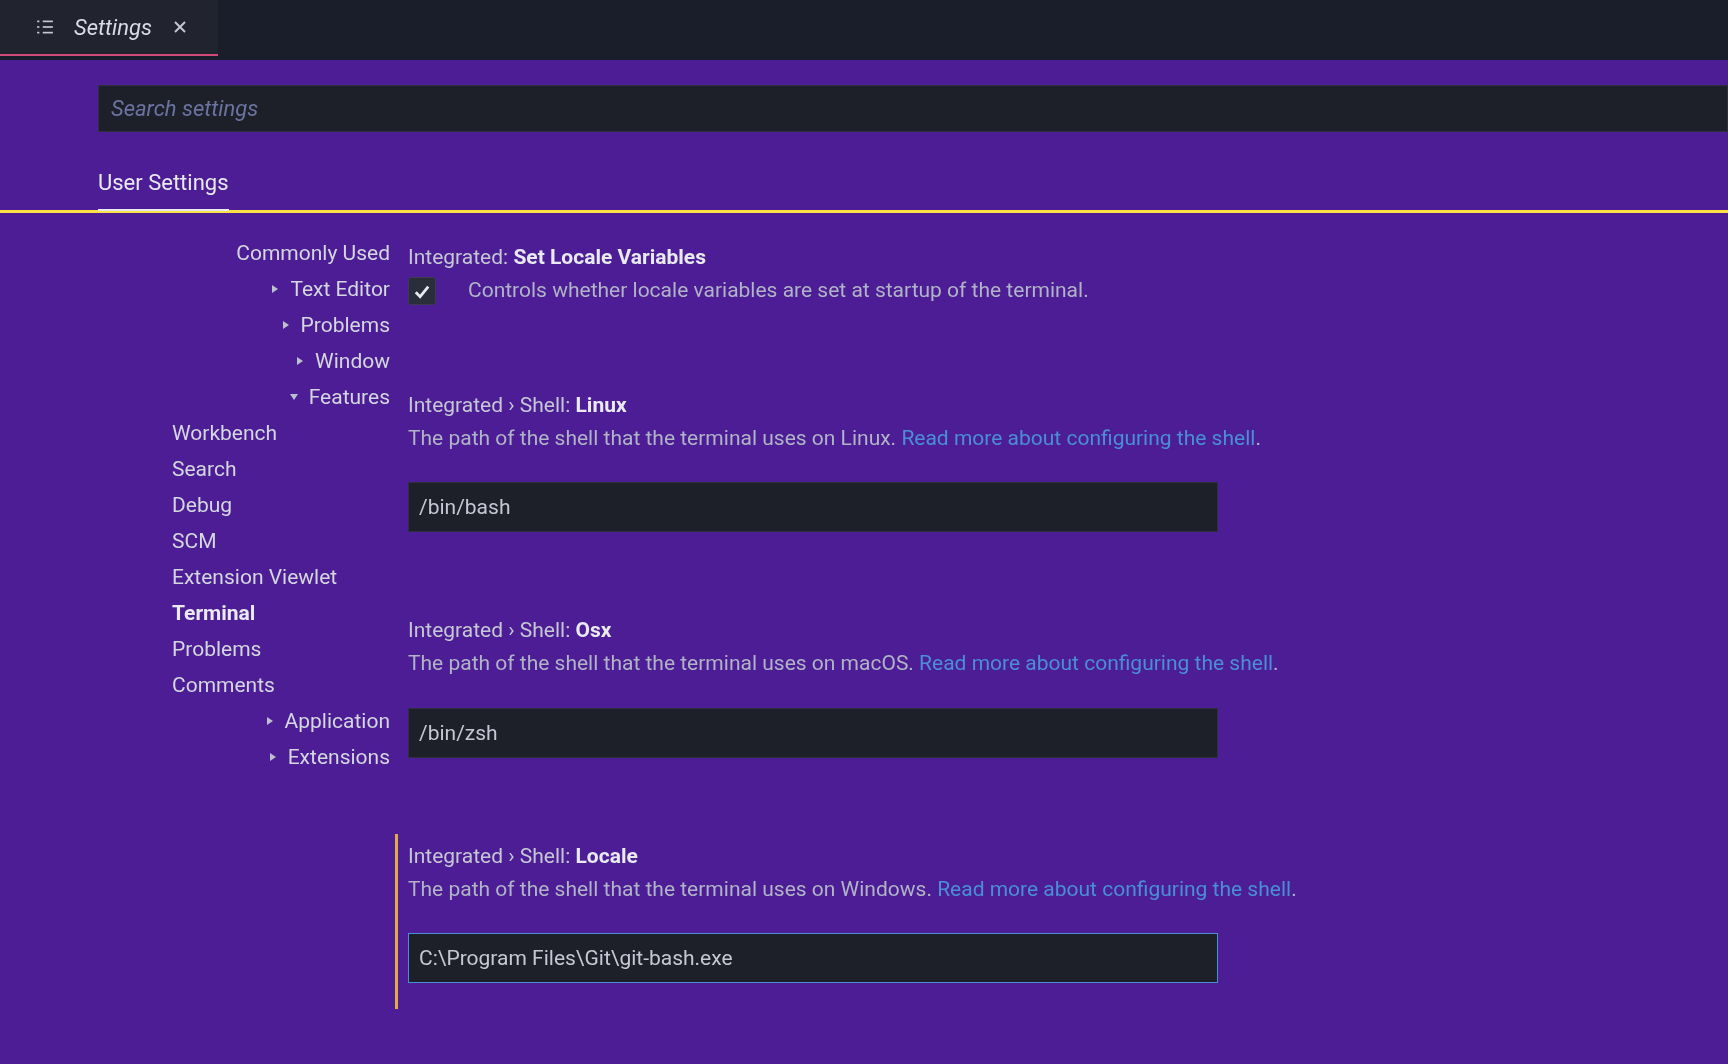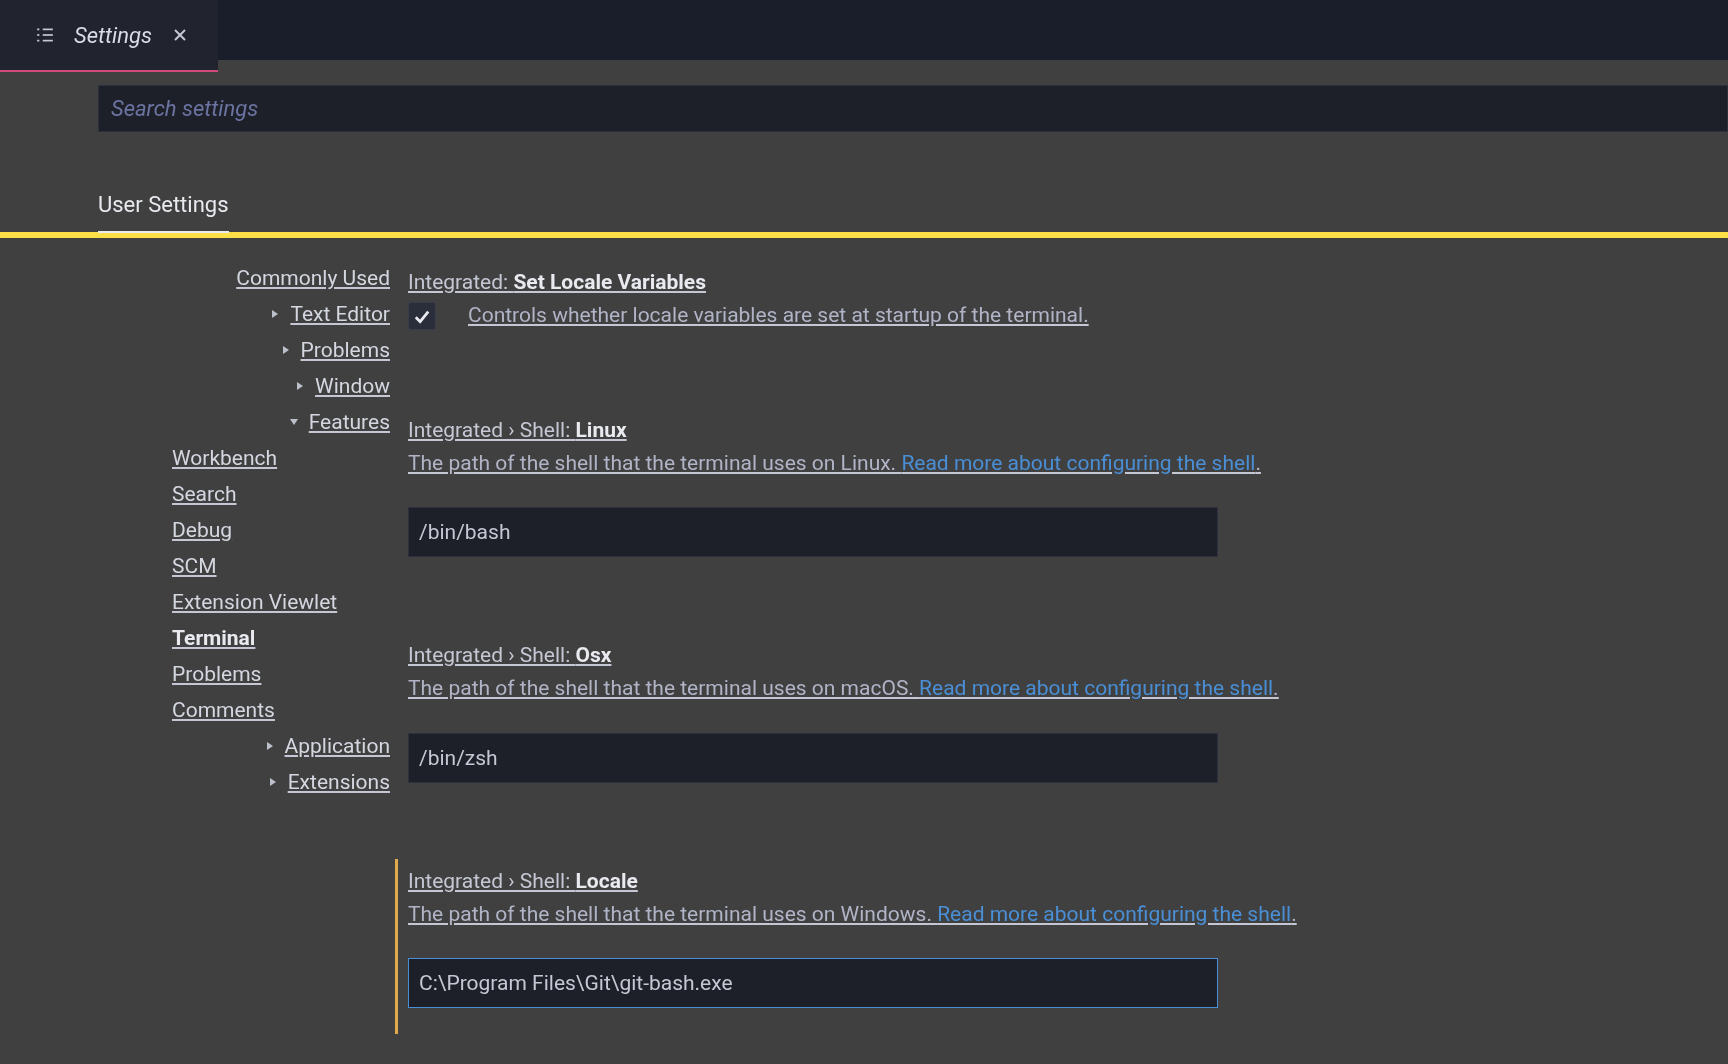"Settings" .tab { height: 72px -> 56px }
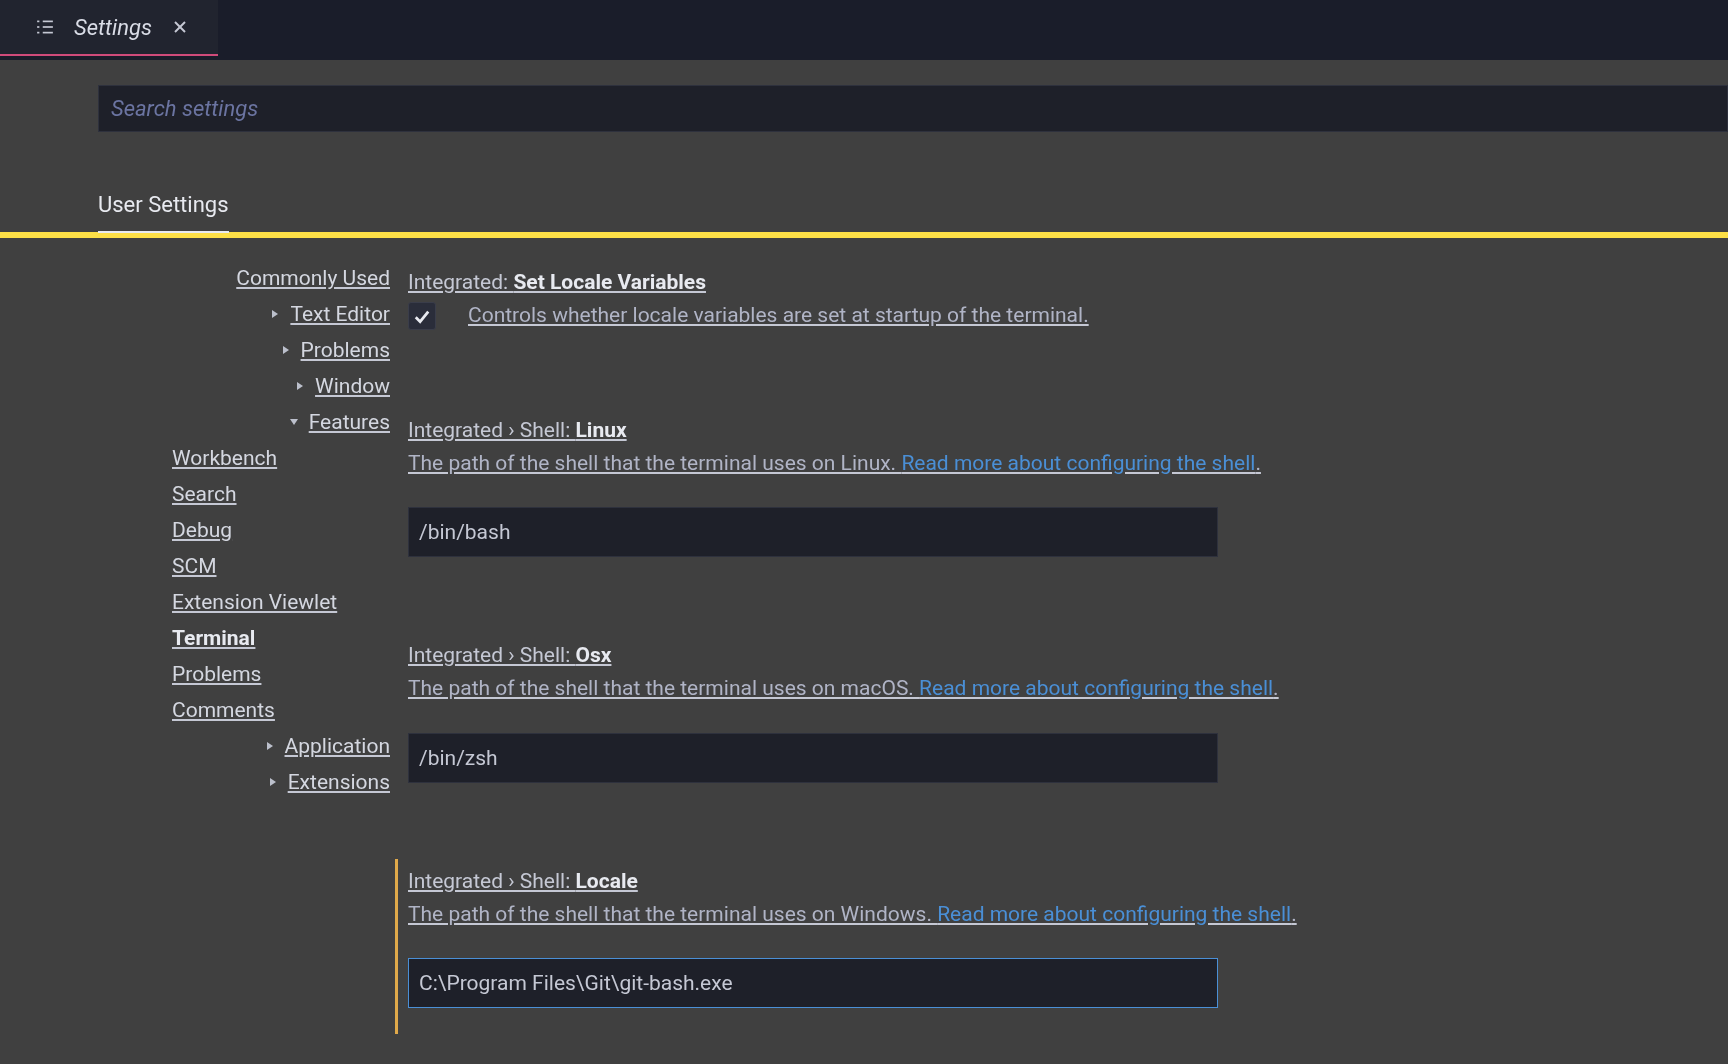"Search settings" .content-area { background: #404040 -> #4c1d95; text-decoration: underline -> none }
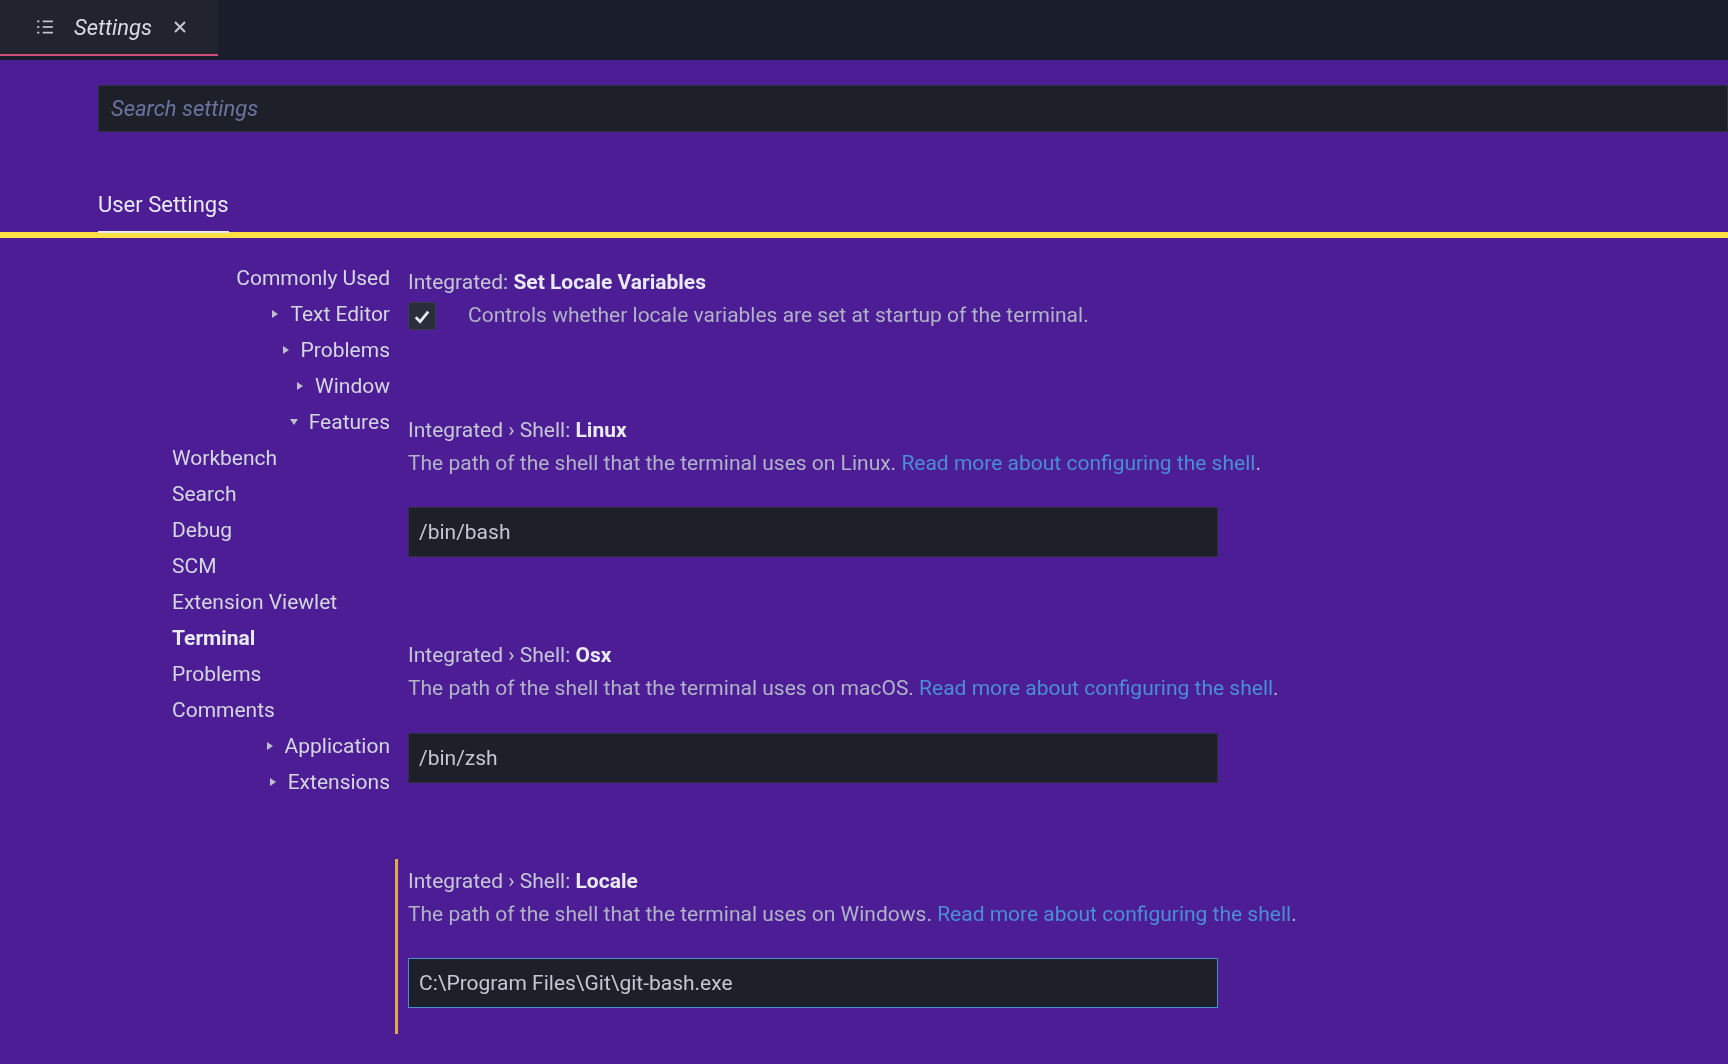"User Settings" .tabs-row { border-bottom: 6px solid #fde047 -> 3px solid #fde047; margin-top: 60px -> 38px }
